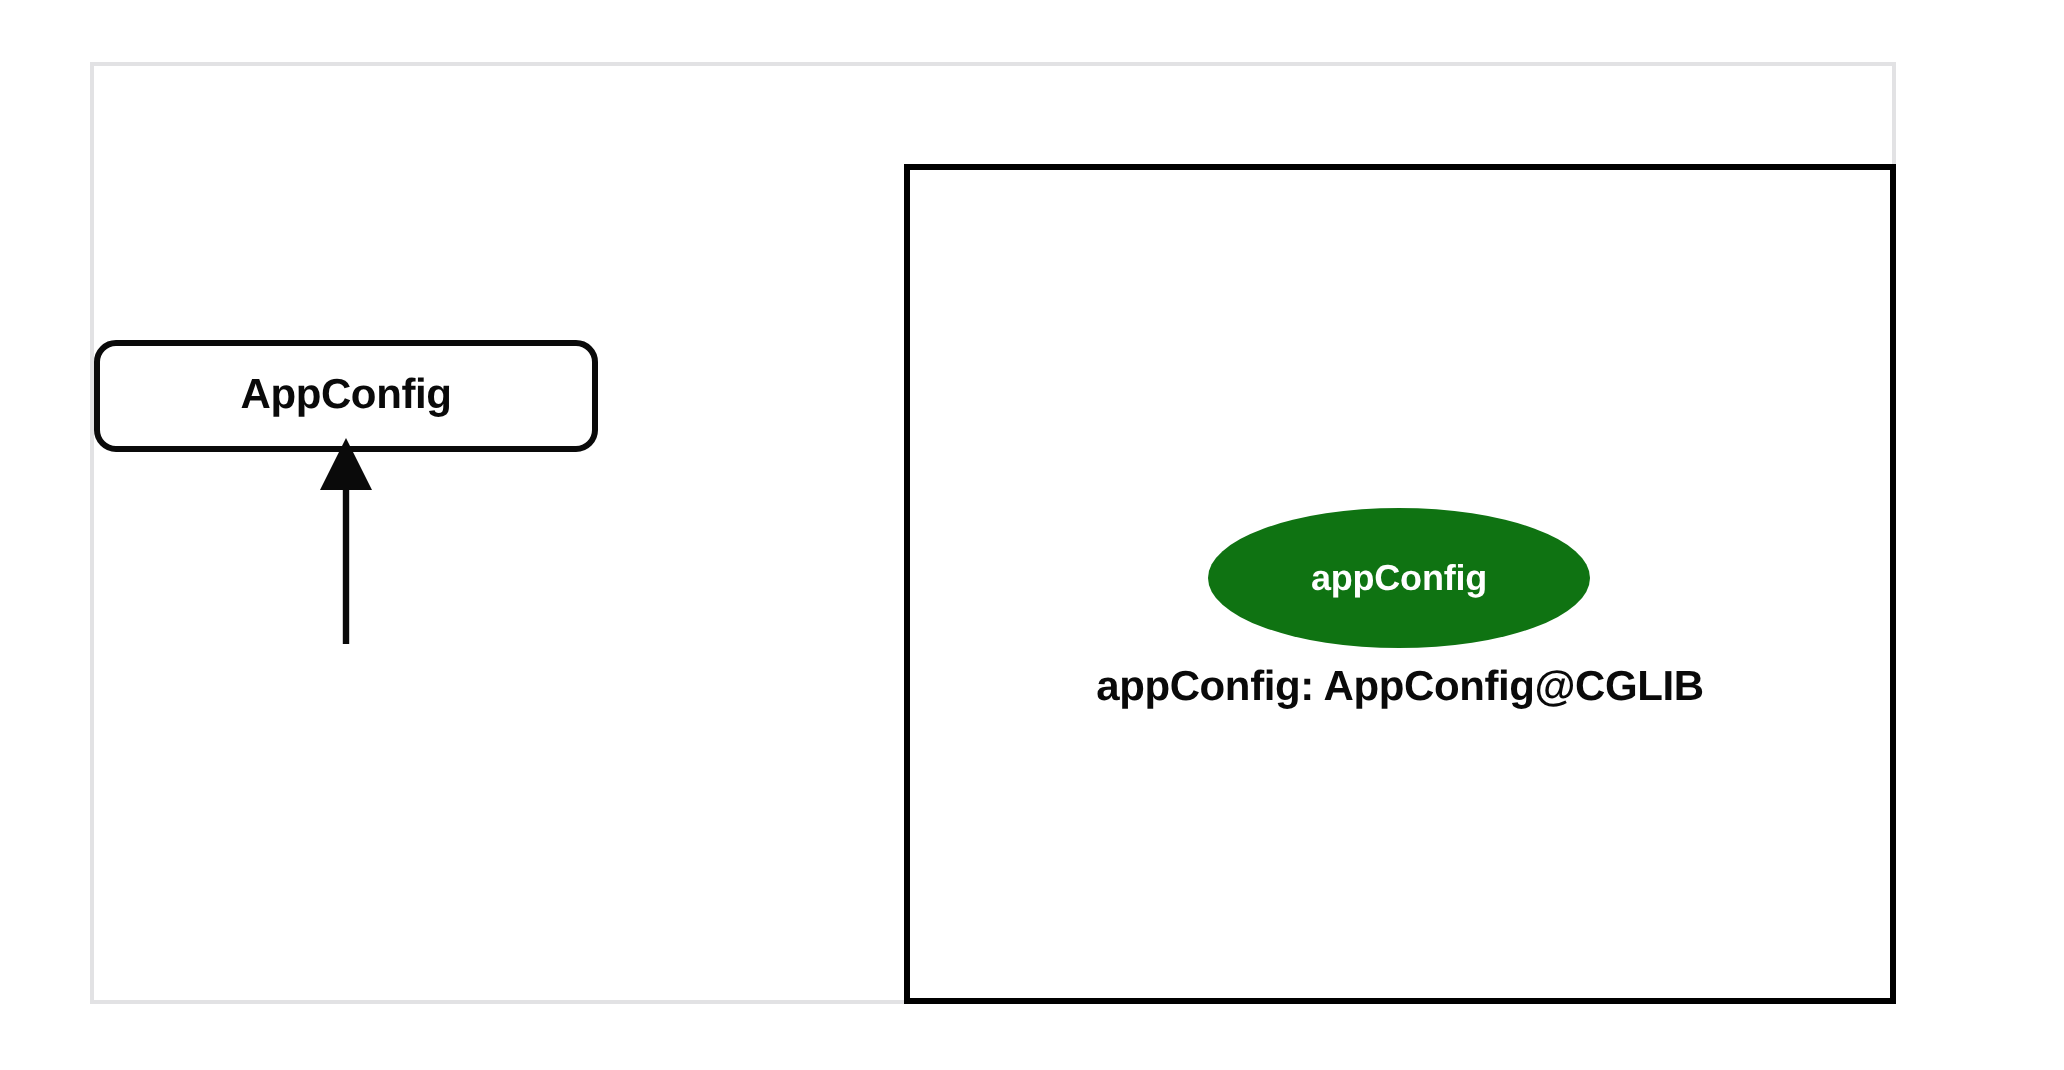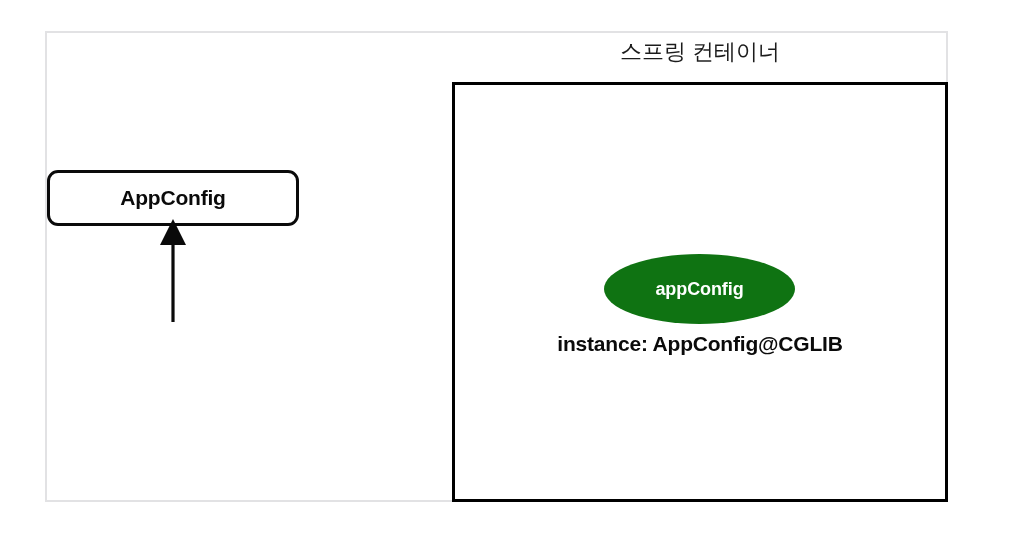"스프링 컨테이너" div.container-title { html: <div>스프링 컨테이너</div> -> none }
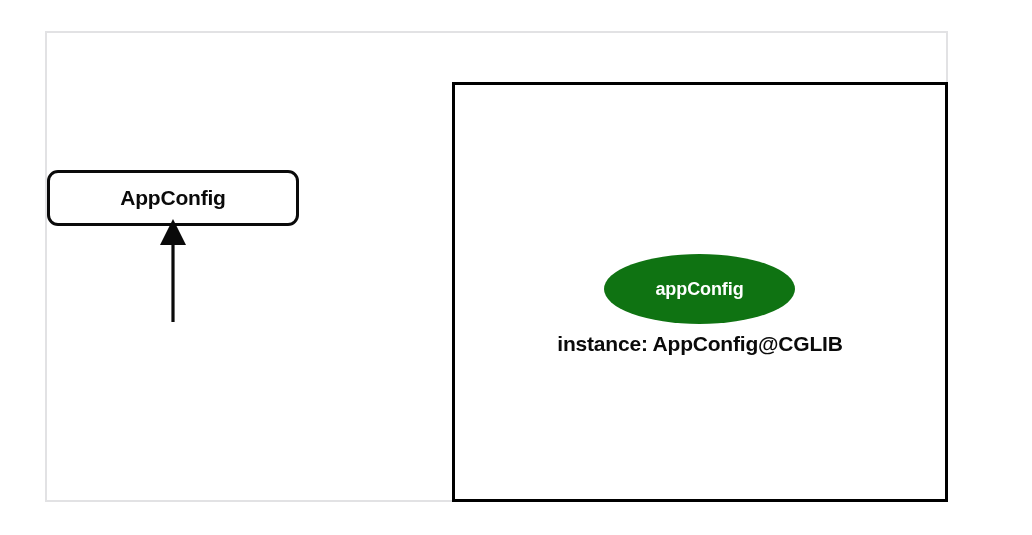"instance: AppConfig@CGLIB" div.bean-instance { text: instance -> appConfig }
